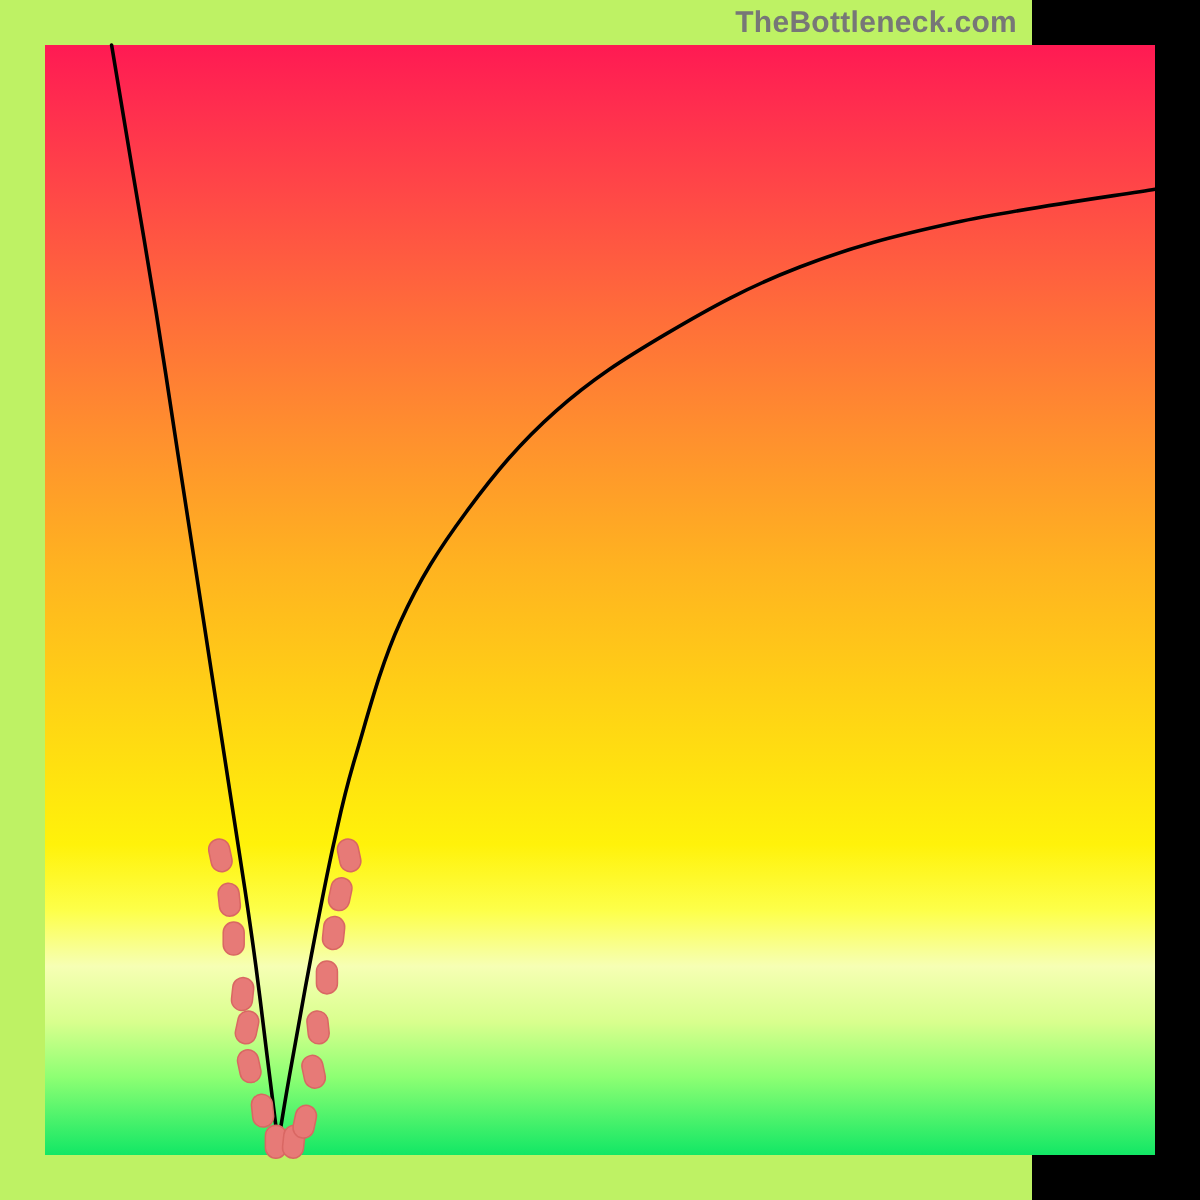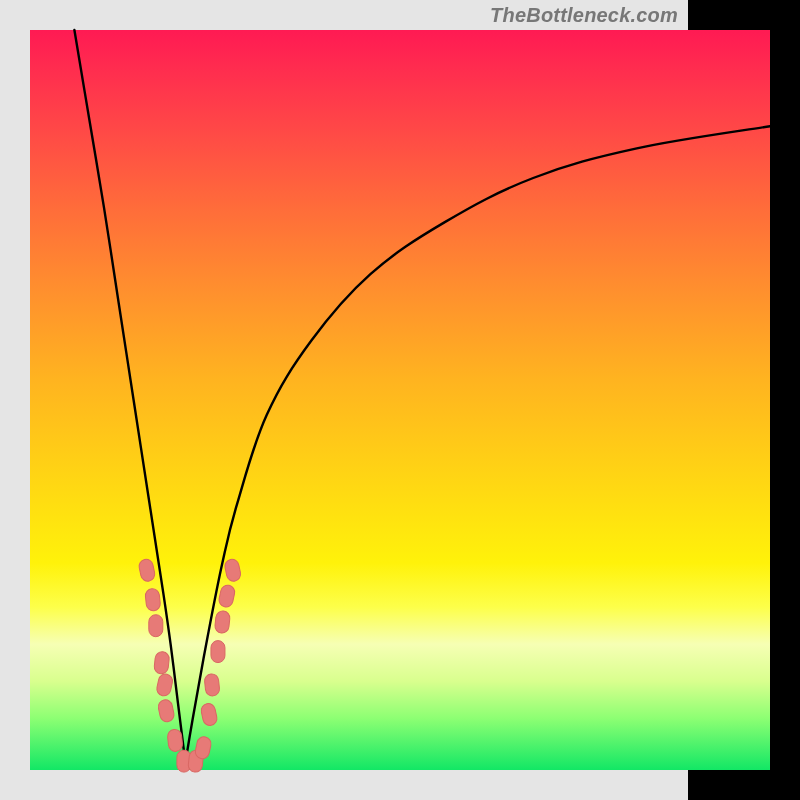"TheBottleneck.com" .frame { background: #e5e5e5 -> #bef264; font-style: italic -> none }
